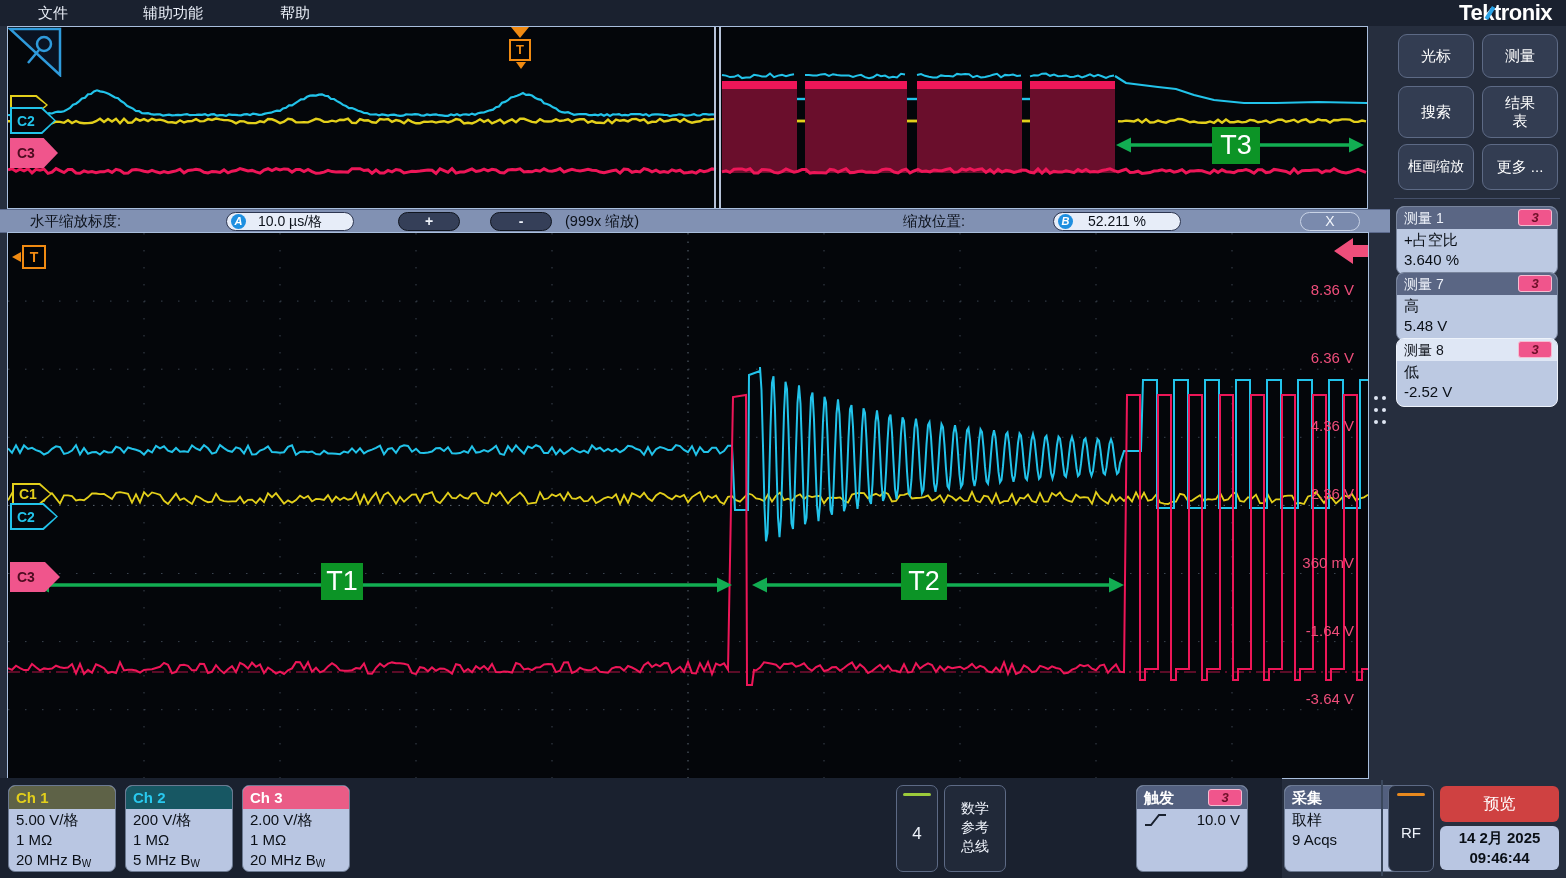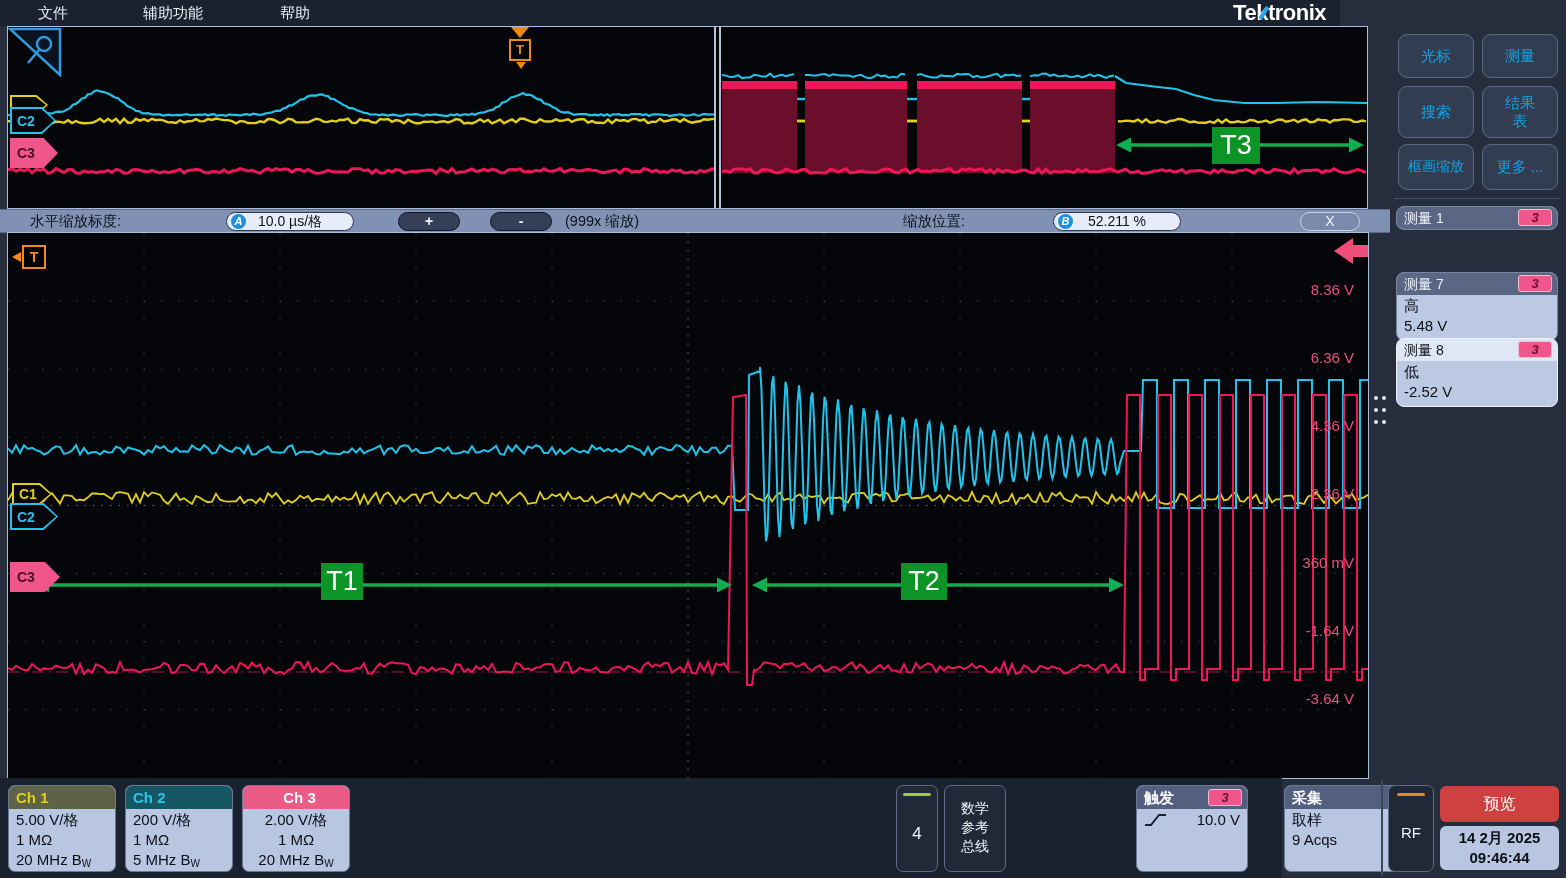"文件" .menubar { width: 1340px -> 1566px }
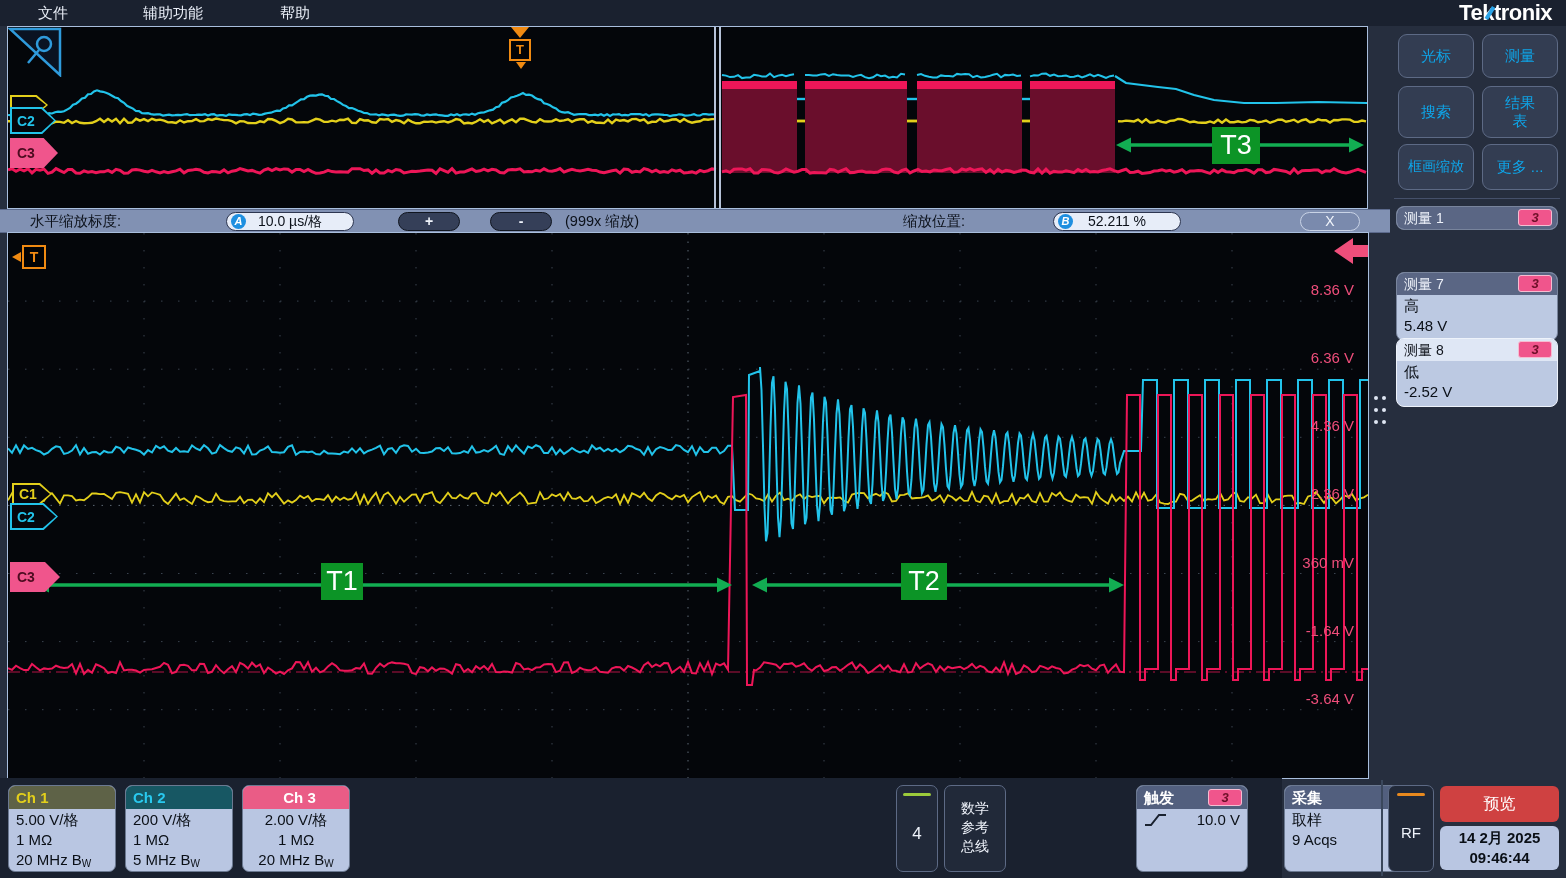"光标" .sbtn { color: #0ea5e9 -> #ffffff }
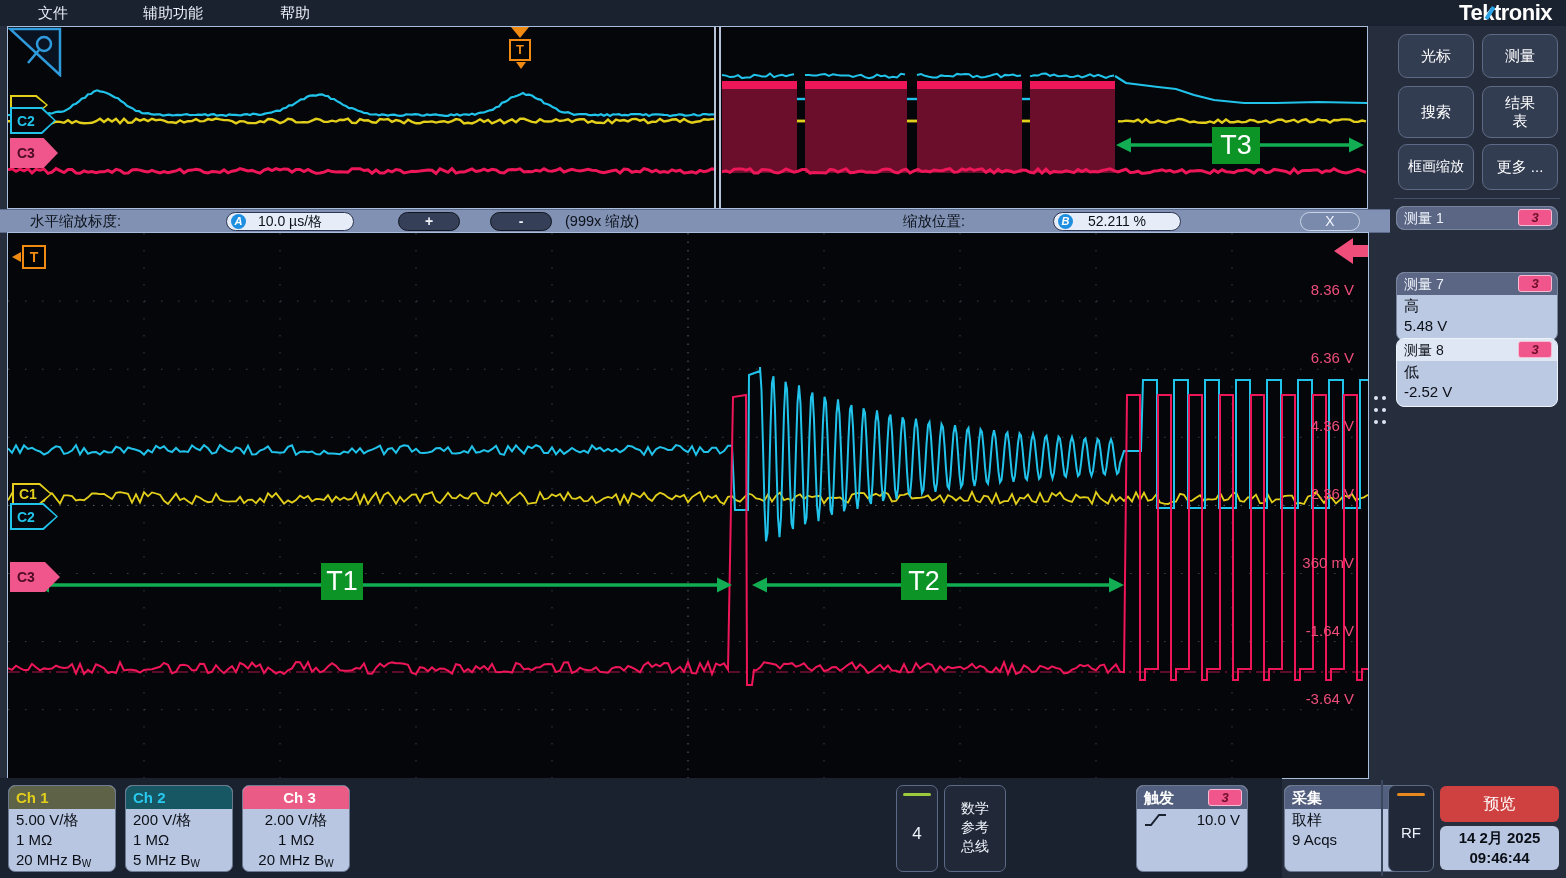"+占空比" div.cbd { html: none -> <div> <div>+占空比</div> <div>3.640 %</div> </div> }
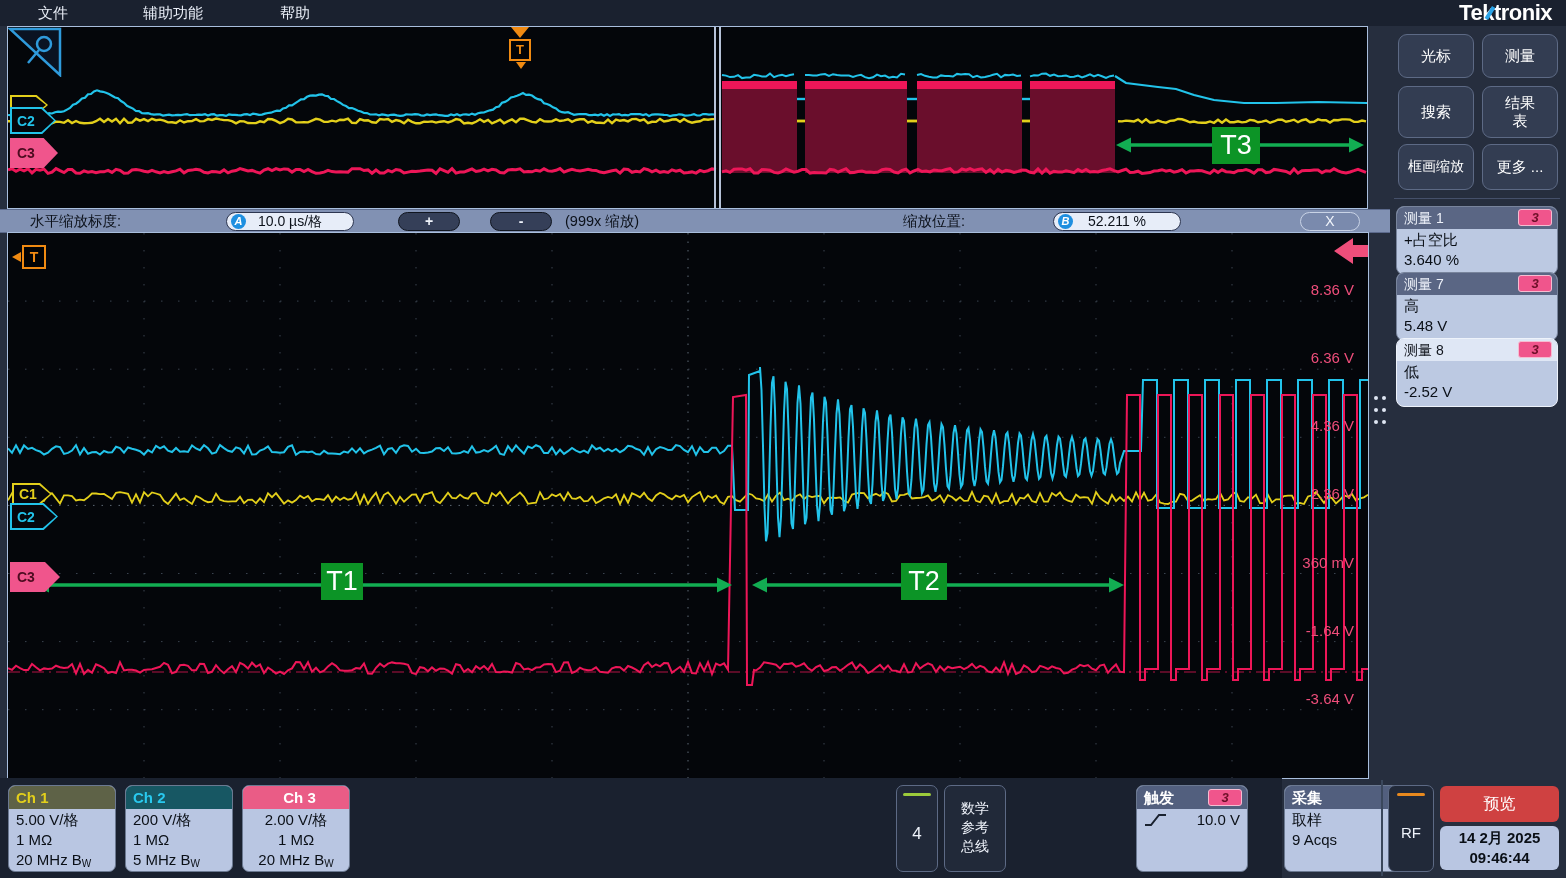"Ch 3" div.badge { text-align: center -> none }
